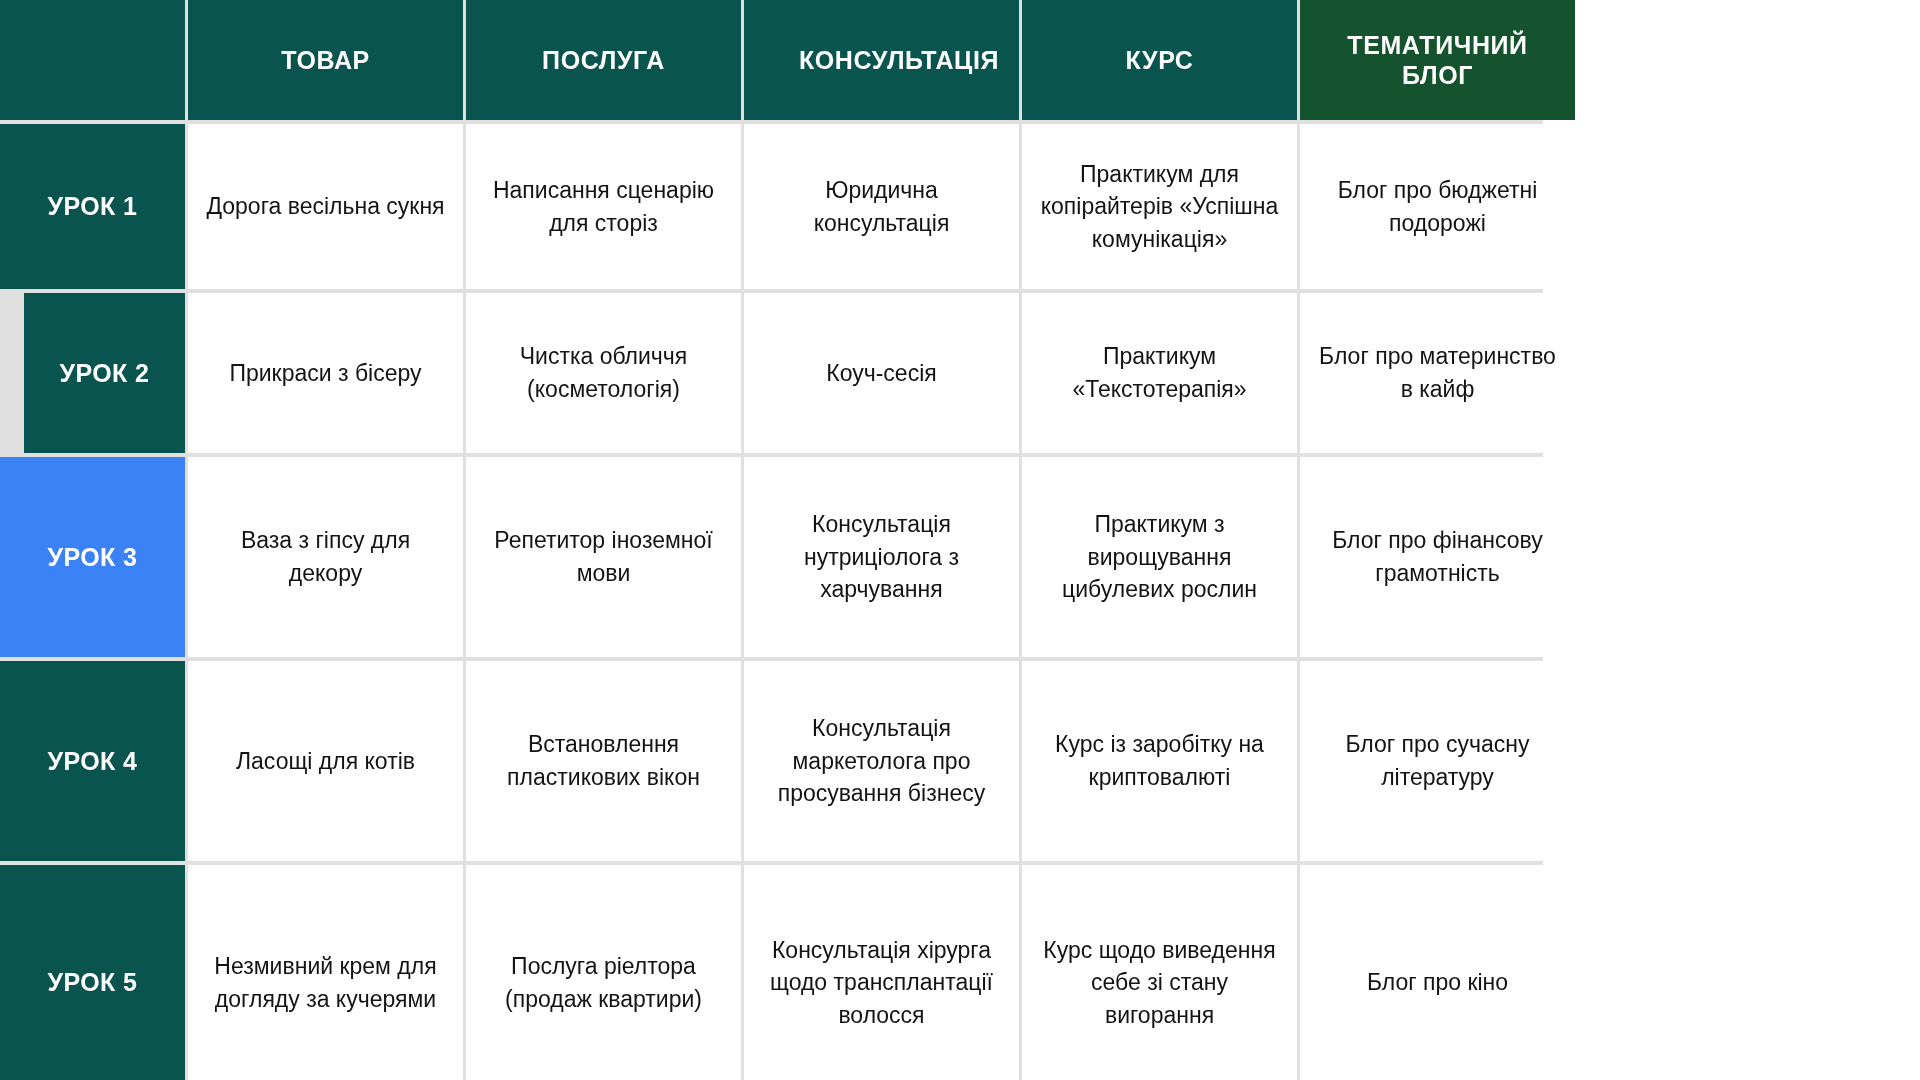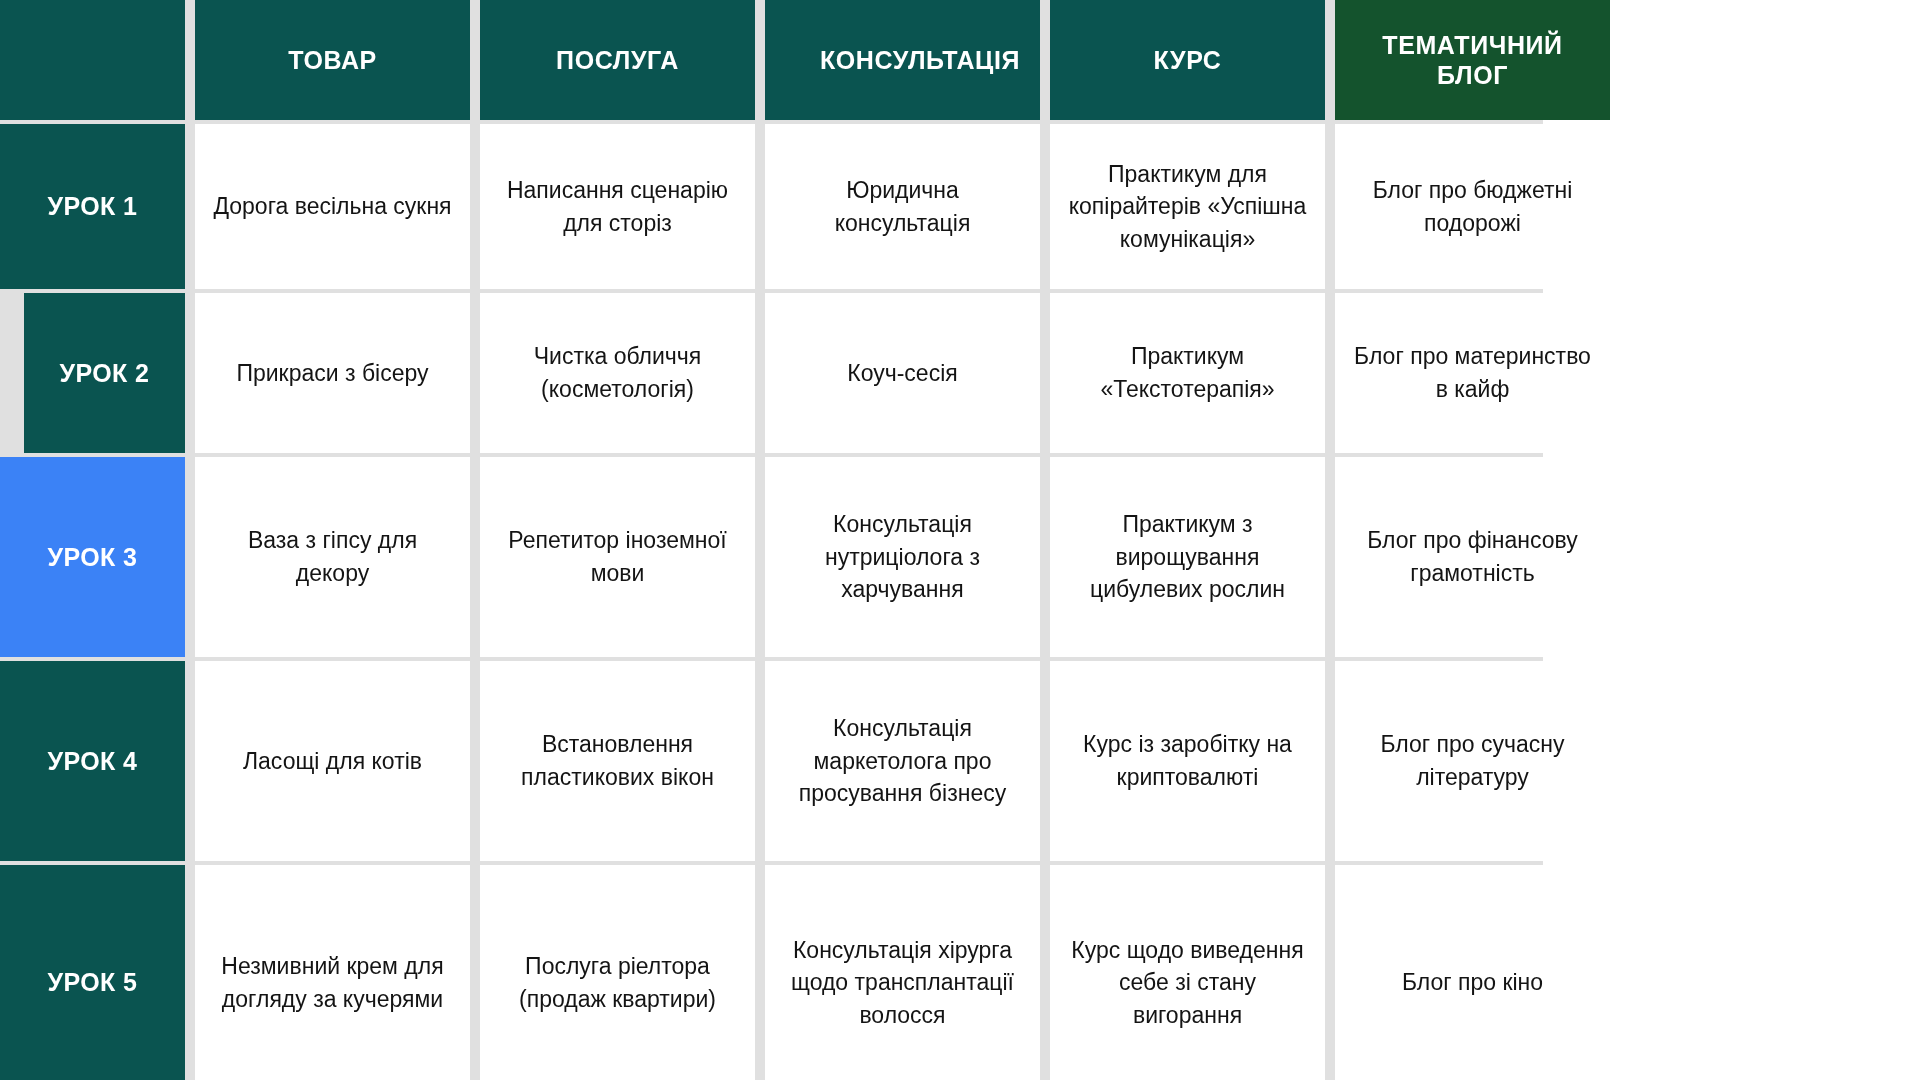"ТОВАР" .grid { gap: 4px 10px -> 4px 3px }
